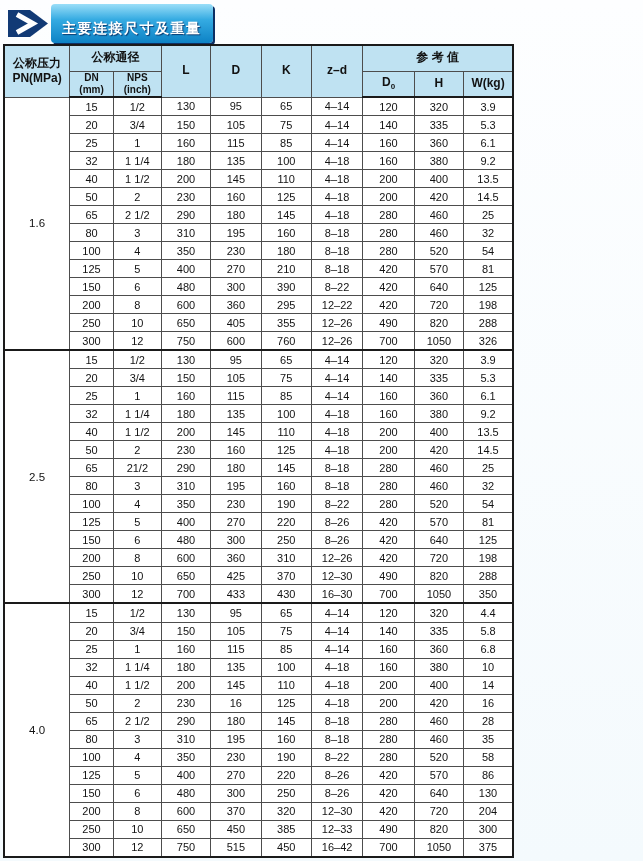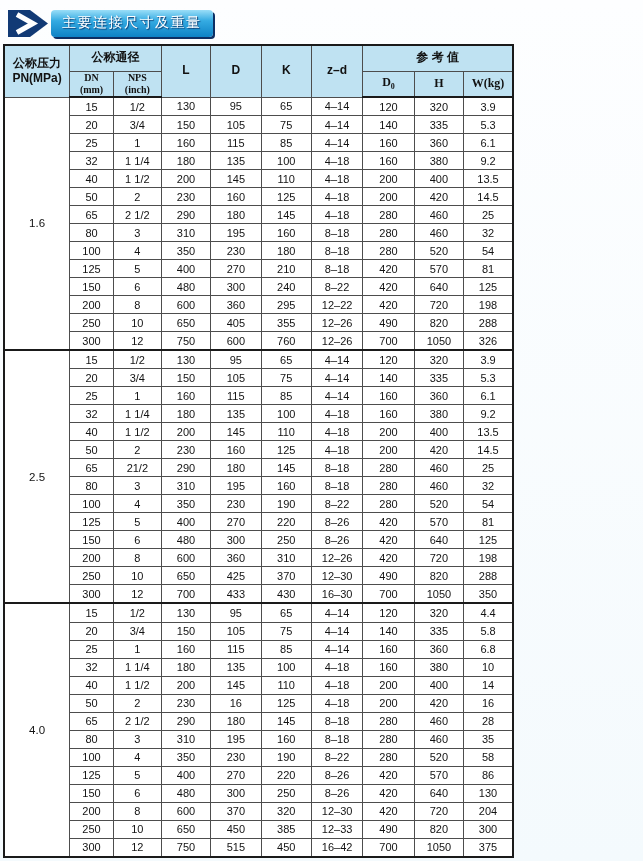"主要连接尺寸及重量" .title-label { font-weight: normal -> bold; padding: 4px 11px 5px 11px -> 16px 11px 5px 11px }
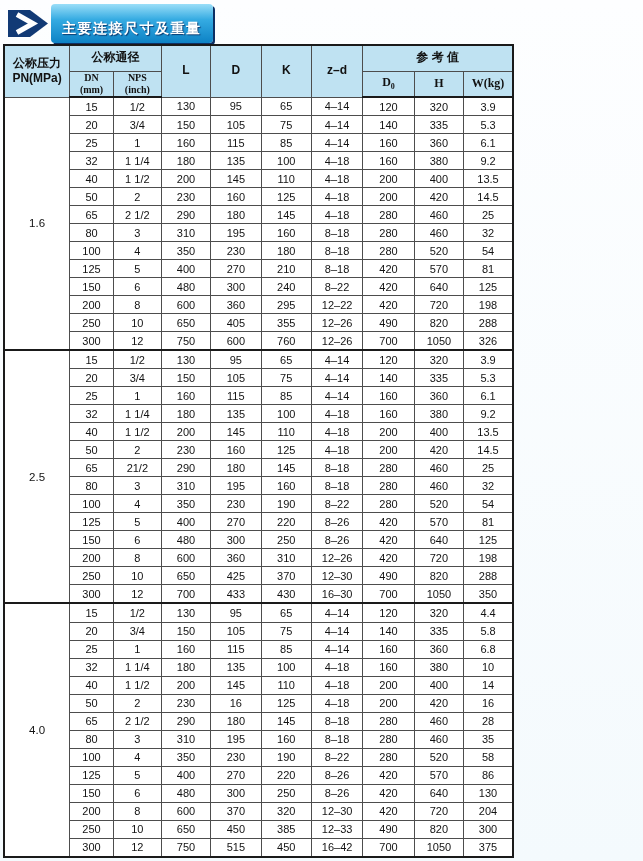"DN" table.spec thead tr:last-child th { font-family: Liberation Serif, serif -> none }
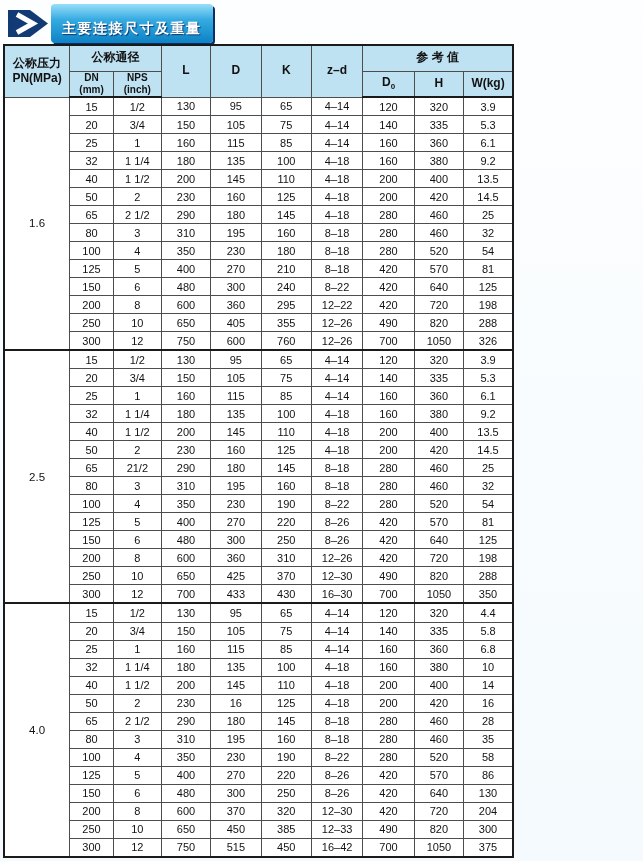"240" td { text: 240 -> 390 }
